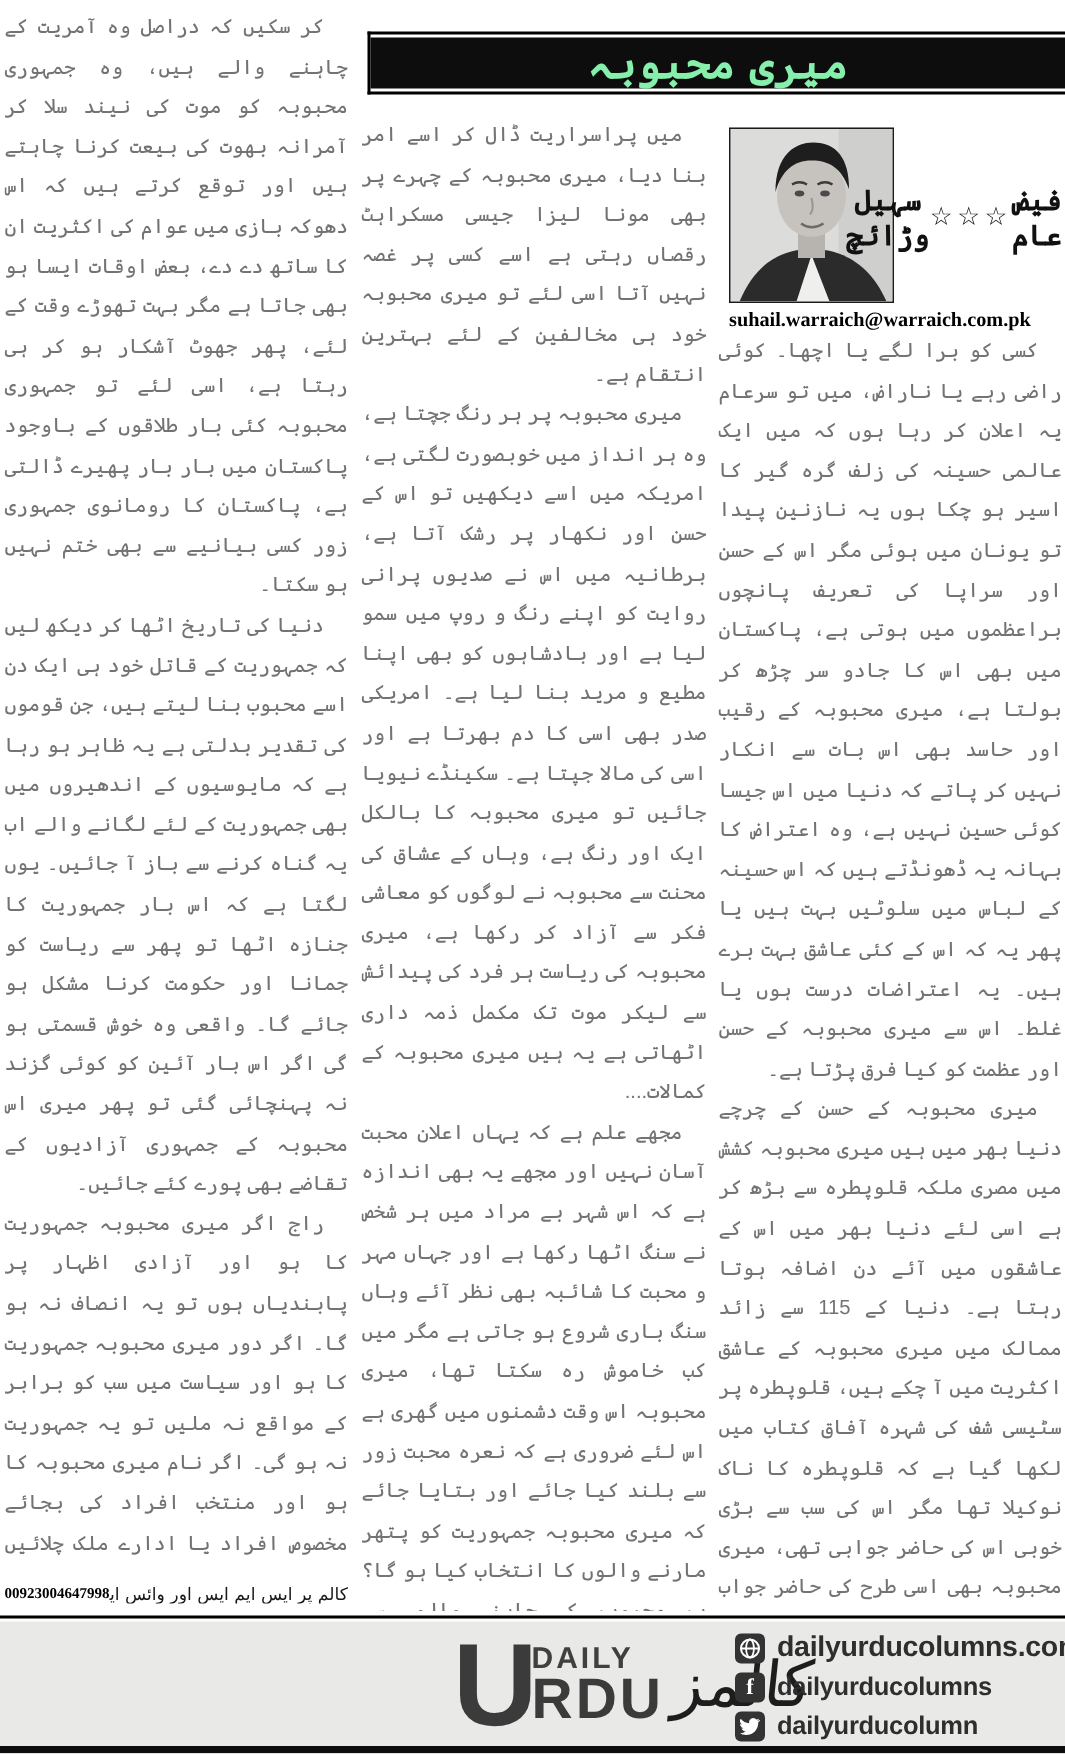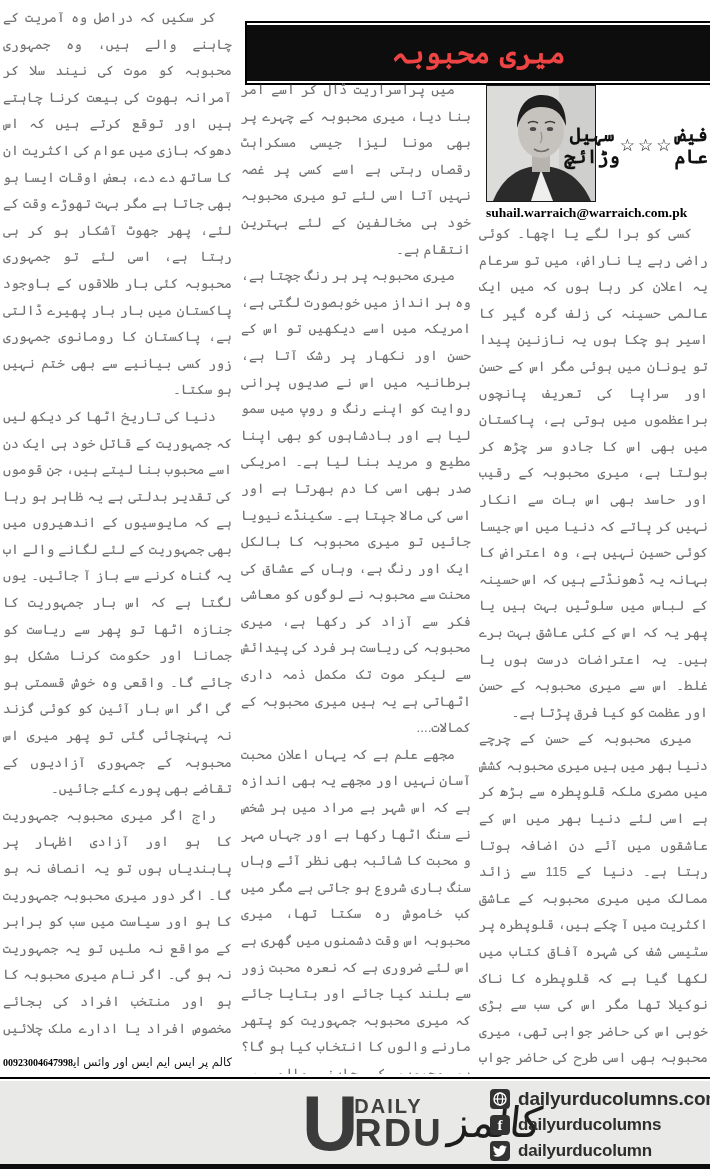"میری محبوبہ" .titlebar { color: #ef4444 -> #86efac; height: 56px -> 34px }
